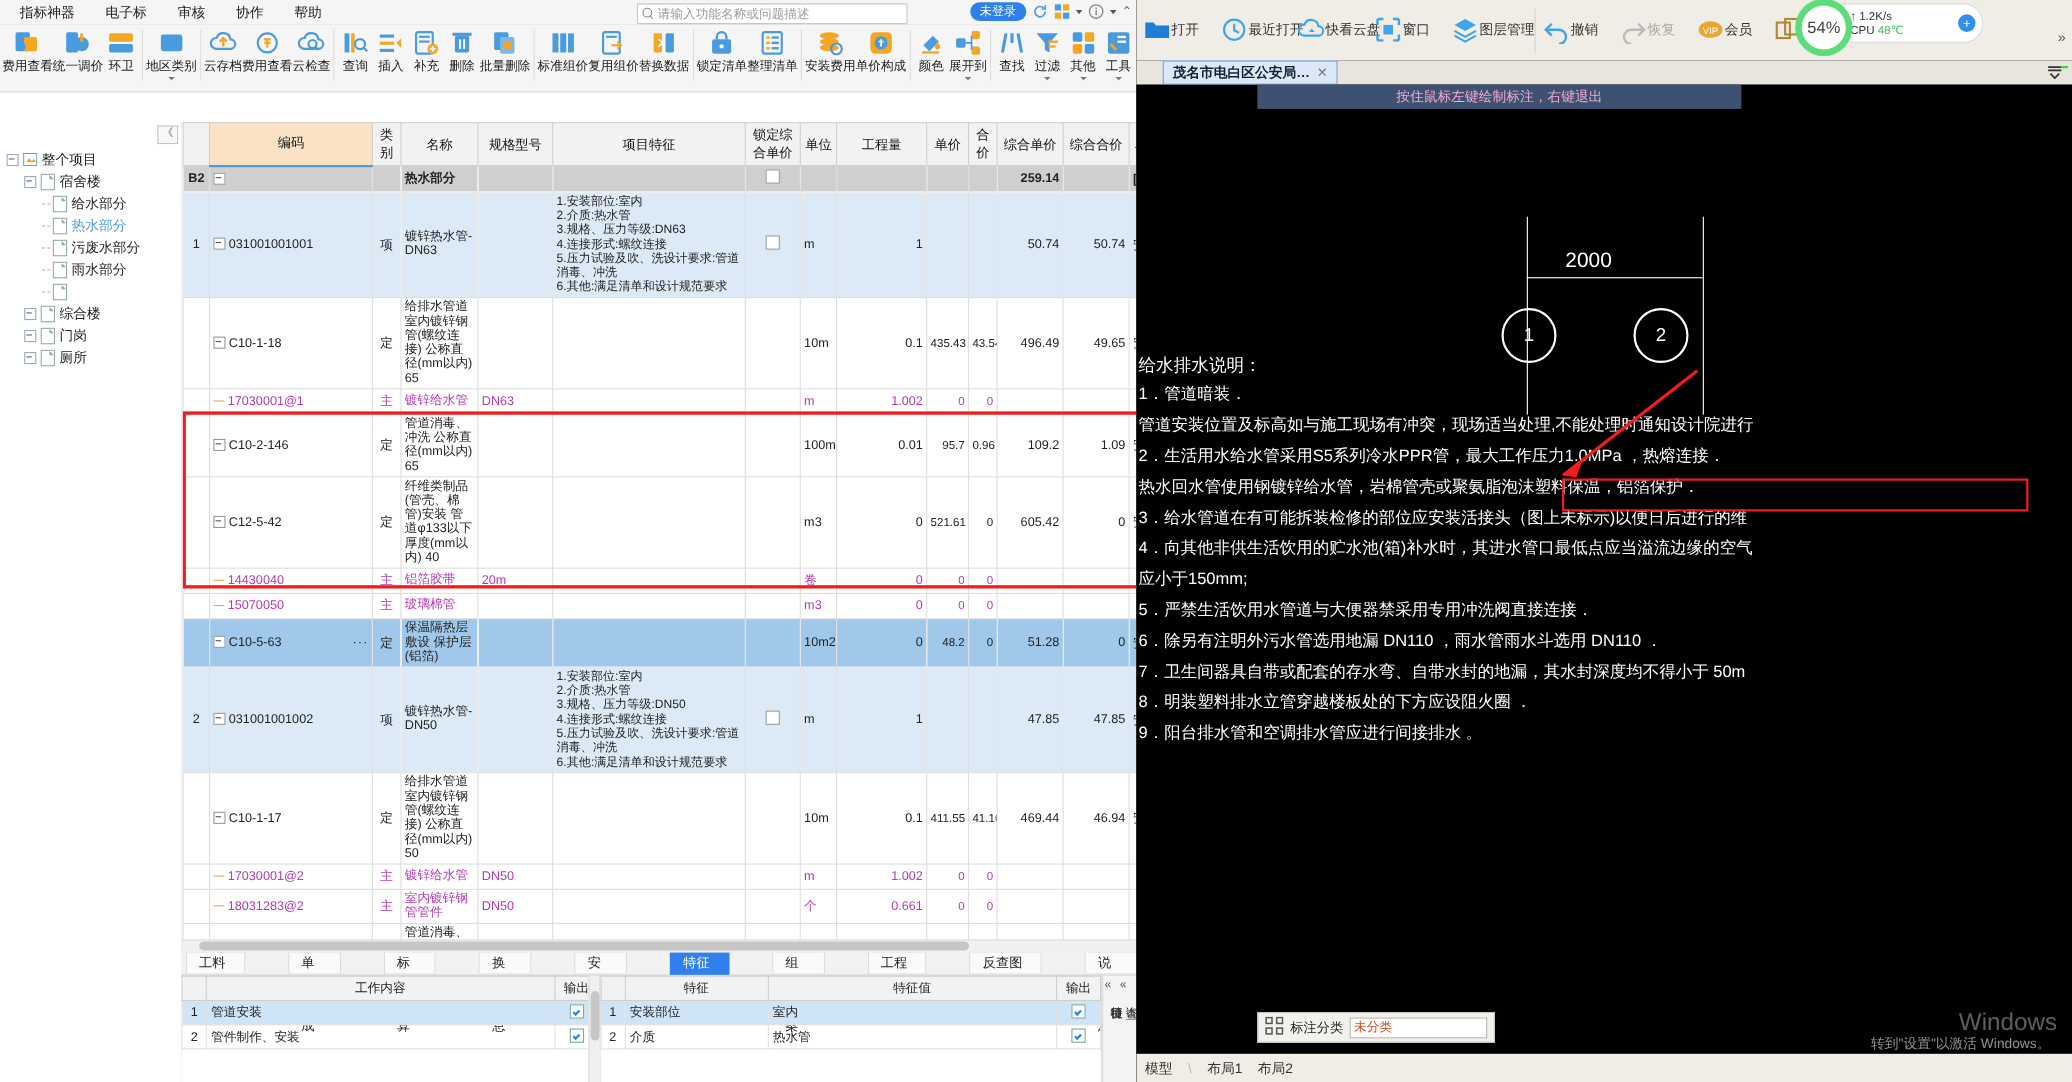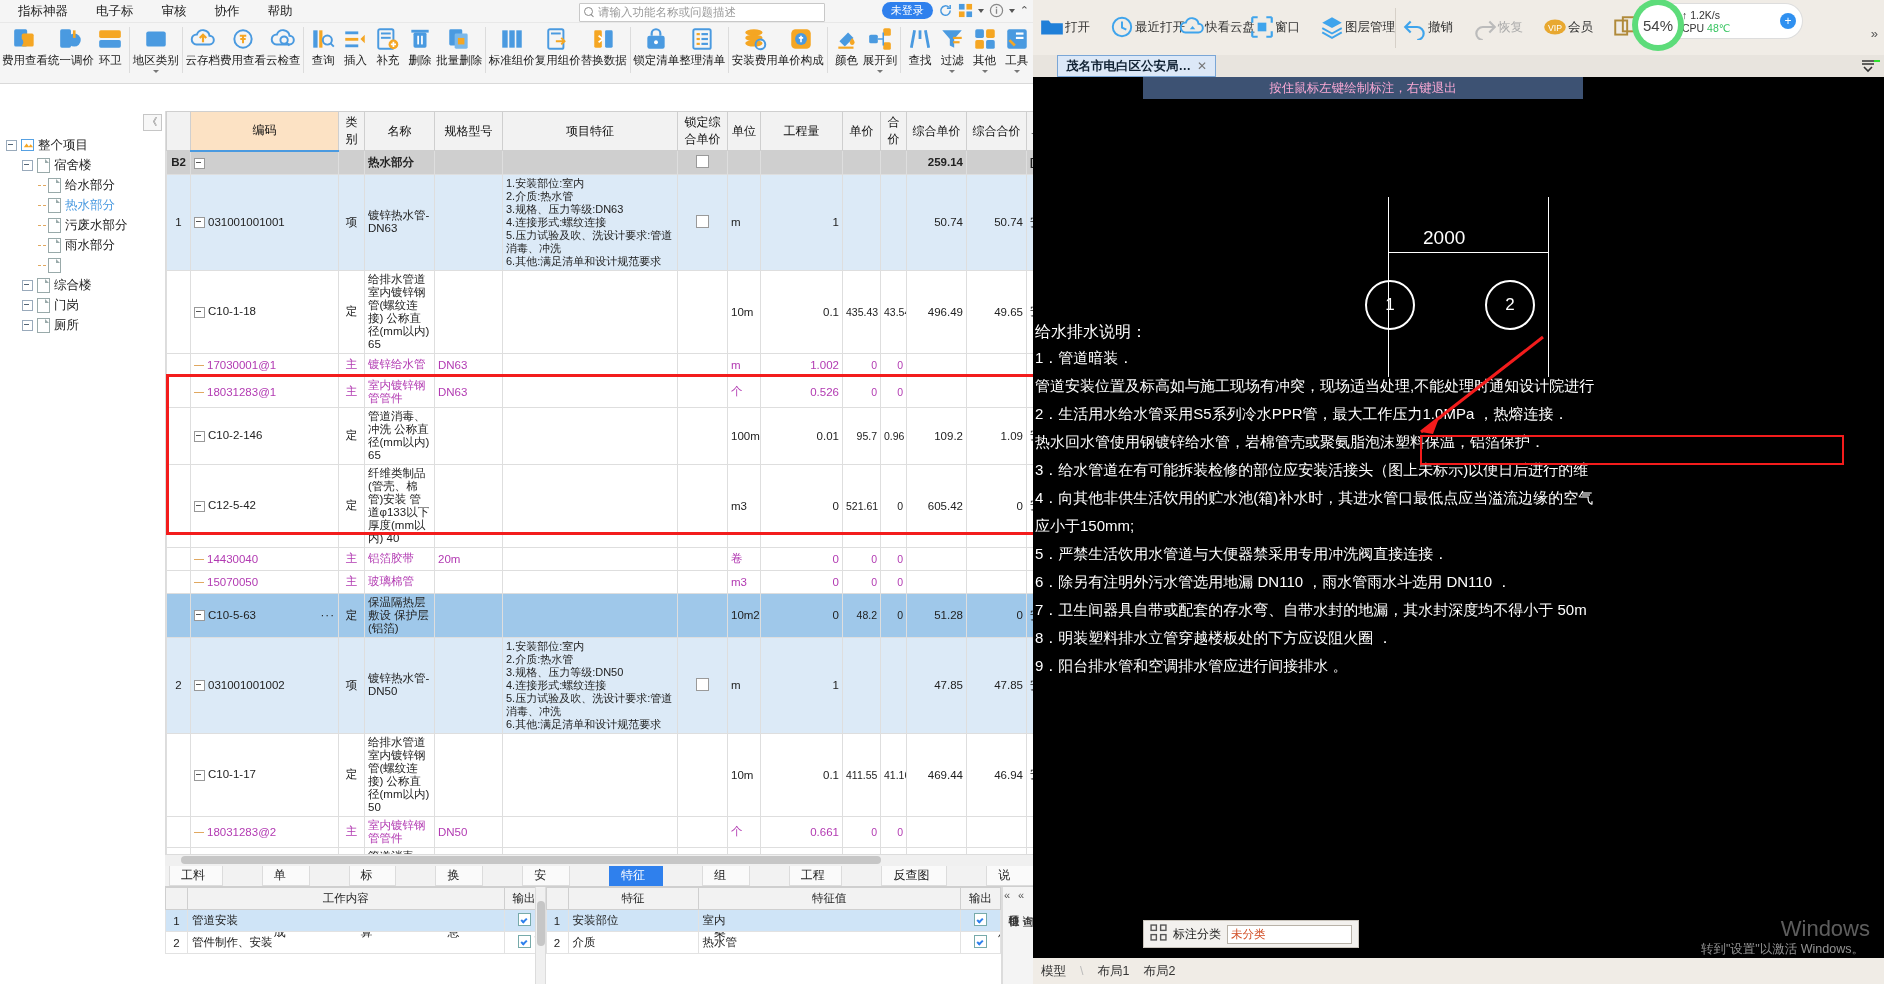"18031283@1" tr.r-mat { html: <tr> <td></td> <td><span></span><span>18031283@1</span></td> <td>主</td> <td>室内镀锌钢管管件</td> <td>DN63</td> <td></td> <td></td> <td>个</td> <td>0.526</td> <td>0</td> <td>0</td> <td></td> <td></td> <td></td> </tr> -> none }
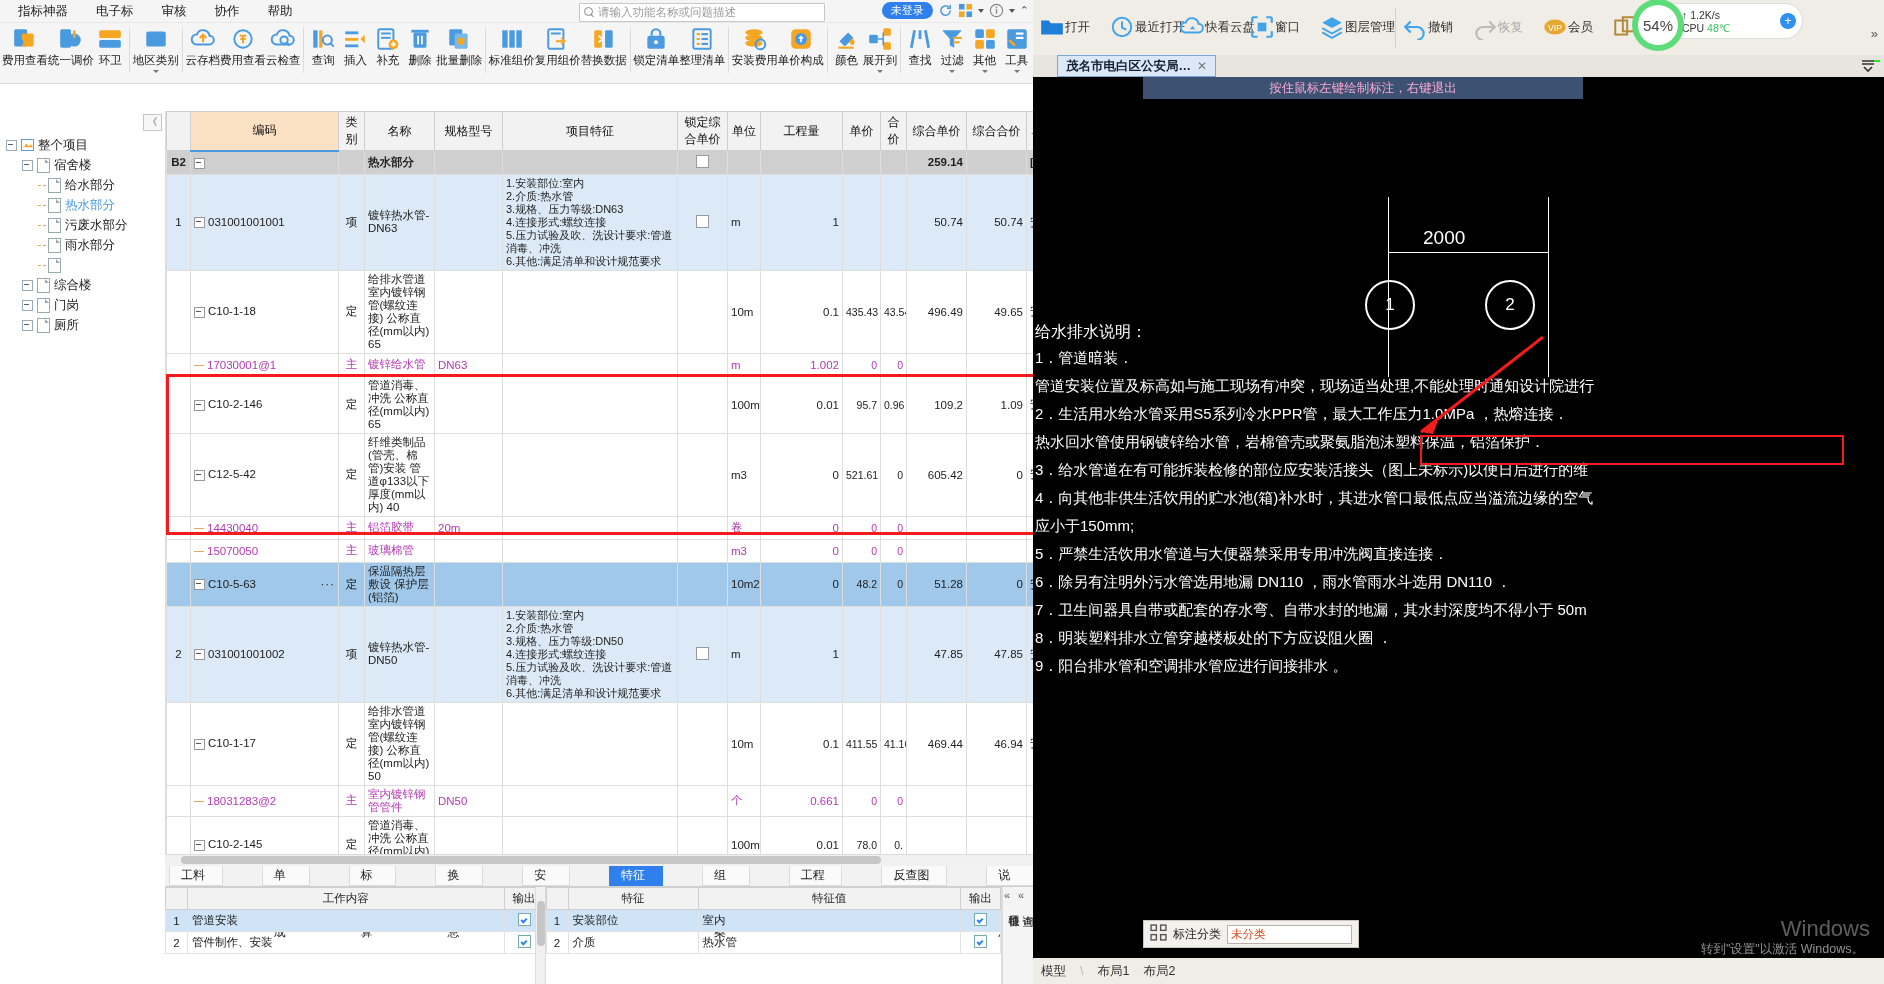"17030001@2" tr.r-mat { html: none -> <tr> <td></td> <td><span></span><span>17030001@2</span></td> <td>主</td> <td>镀锌给水管</td> <td>DN50</td> <td></td> <td></td> <td>m</td> <td>1.002</td> <td>0</td> <td>0</td> <td></td> <td></td> <td></td> </tr> }
